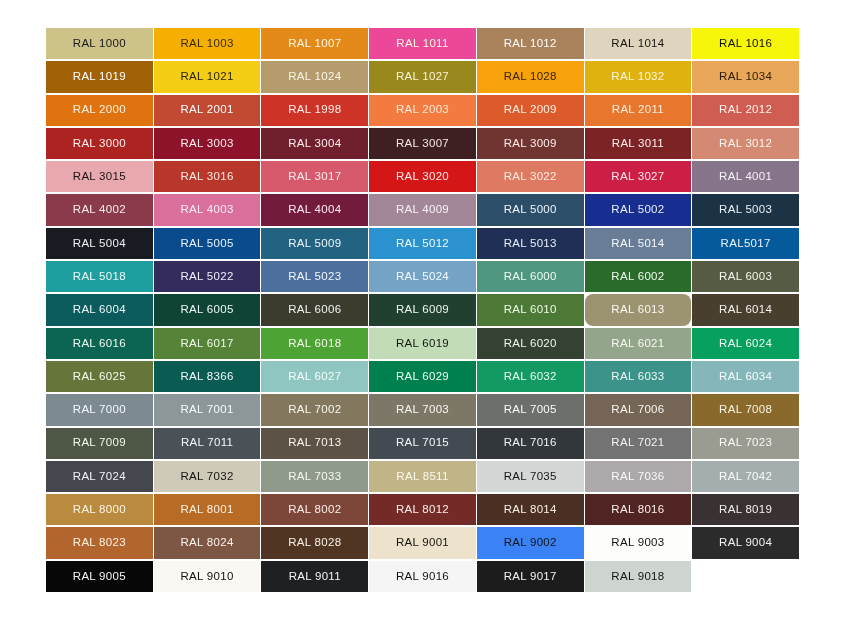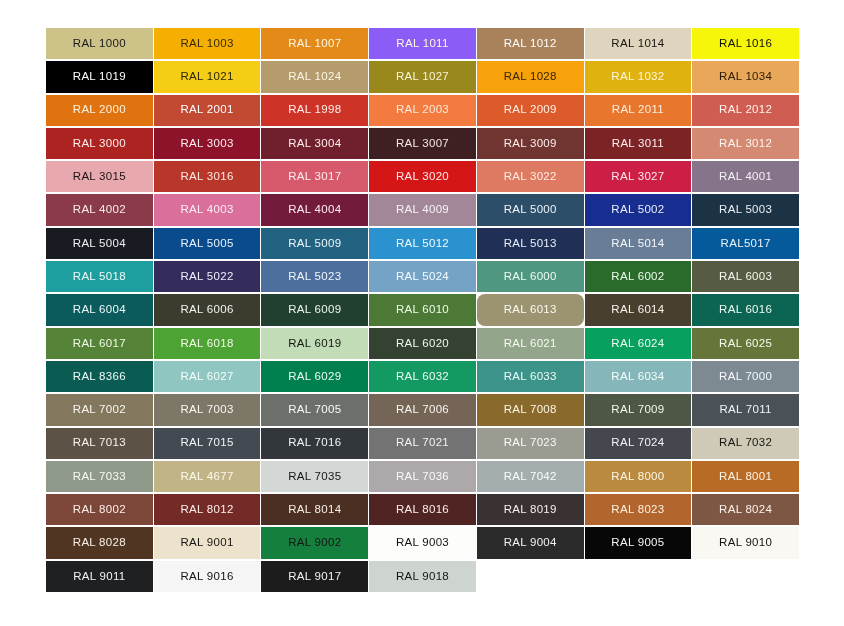"RAL 1011" div.swatch { background: #8b5cf6 -> #ec4899 }
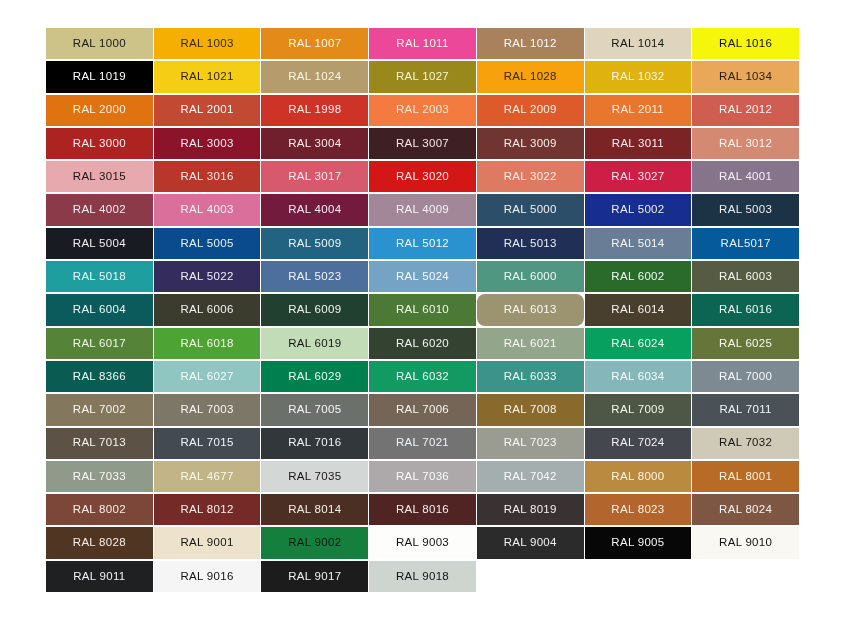"RAL 1019" div.swatch { background: #000000 -> #a16207 }
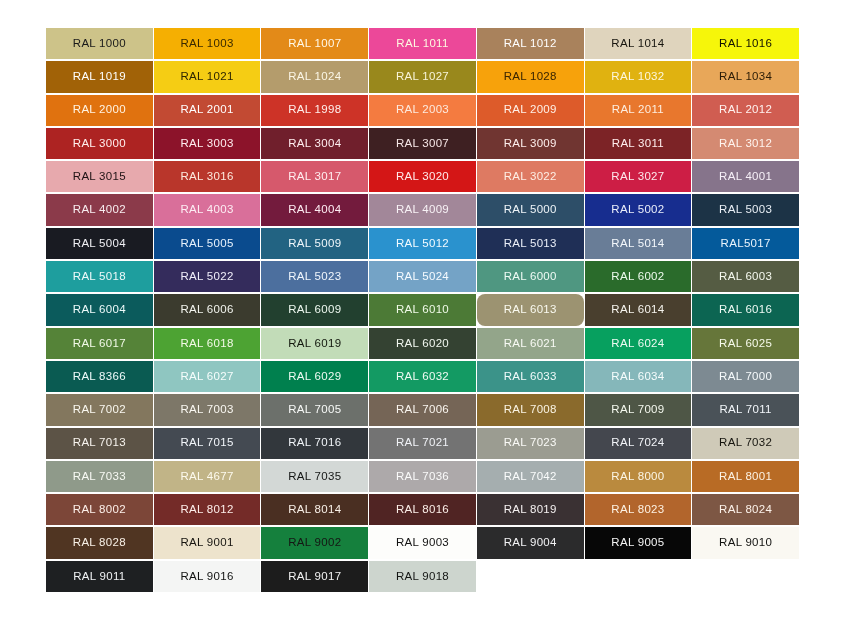"RAL 6005" div.swatch { html: none -> <div> <span>RAL 6005</span> </div> }
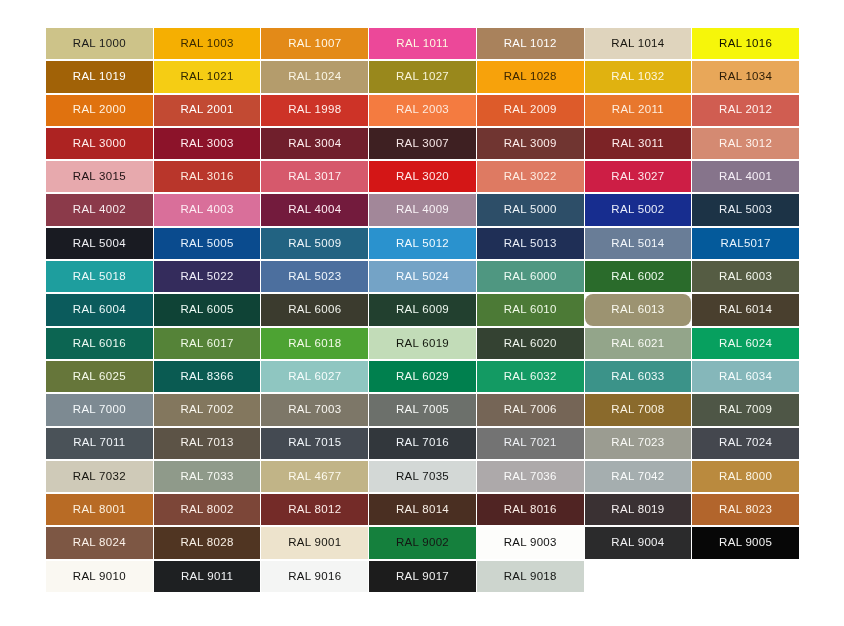"RAL 7001" div.swatch { html: none -> <div> <span>RAL 7001</span> </div> }
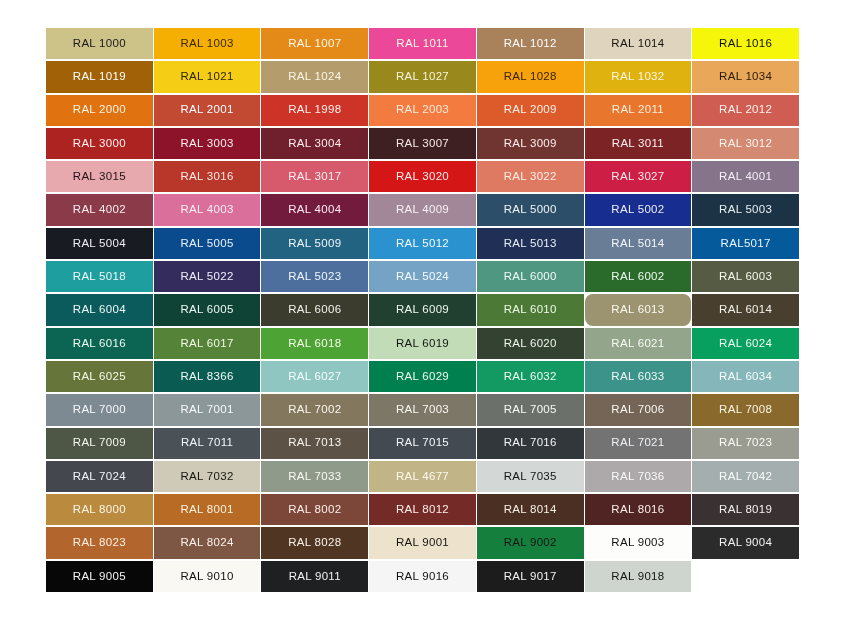"RAL 4677" span.swatch-label { text: 4677 -> 8511 }
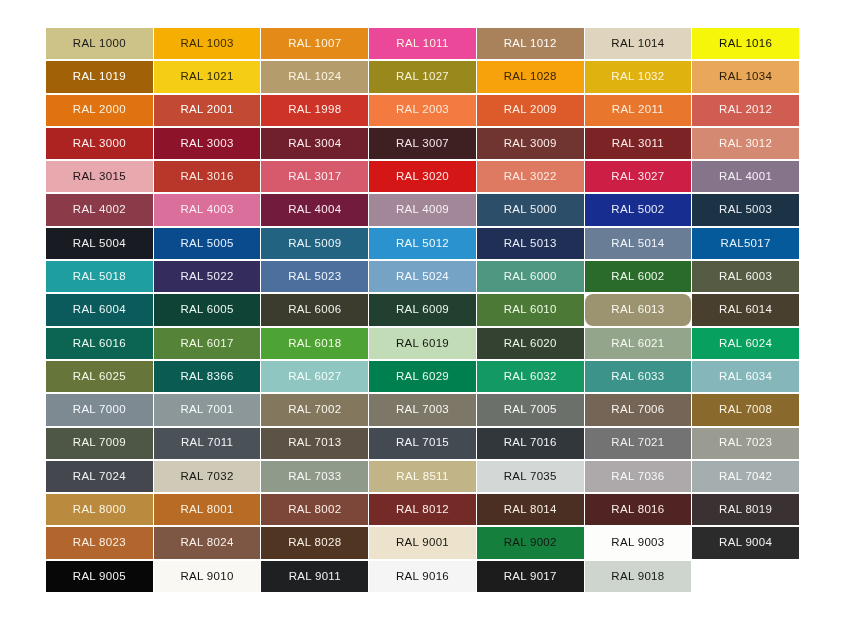"RAL 9002" div.swatch { background: #15803d -> #3b82f6 }
